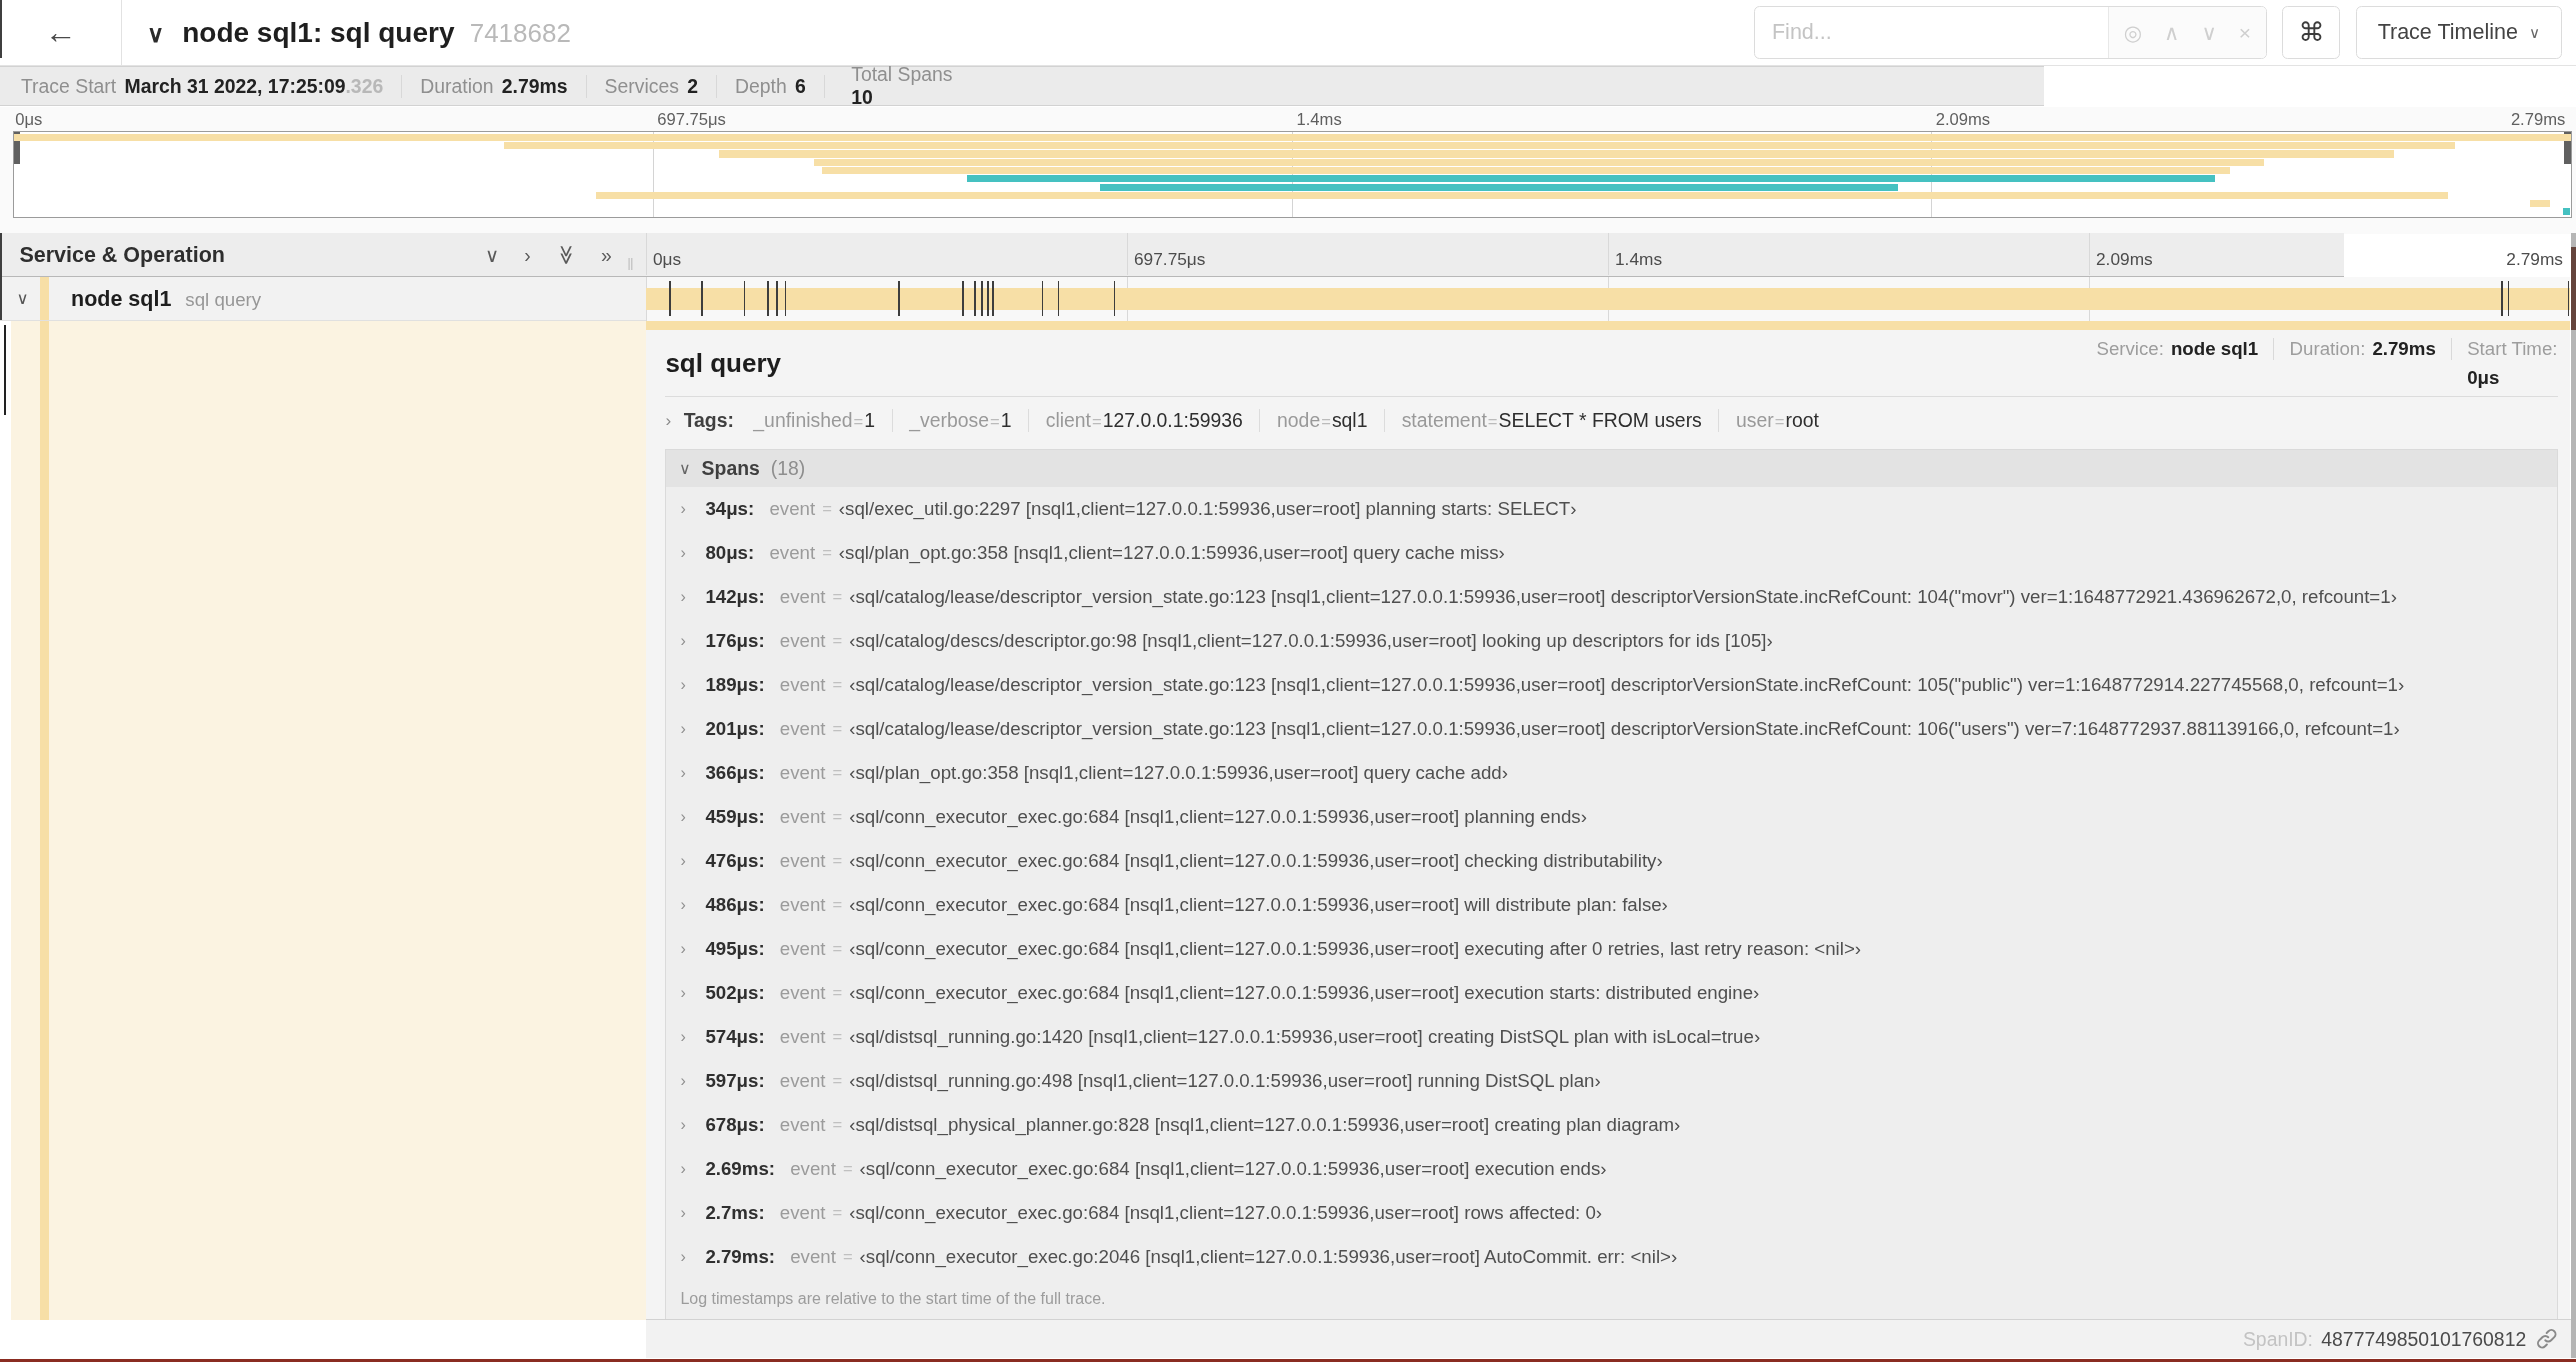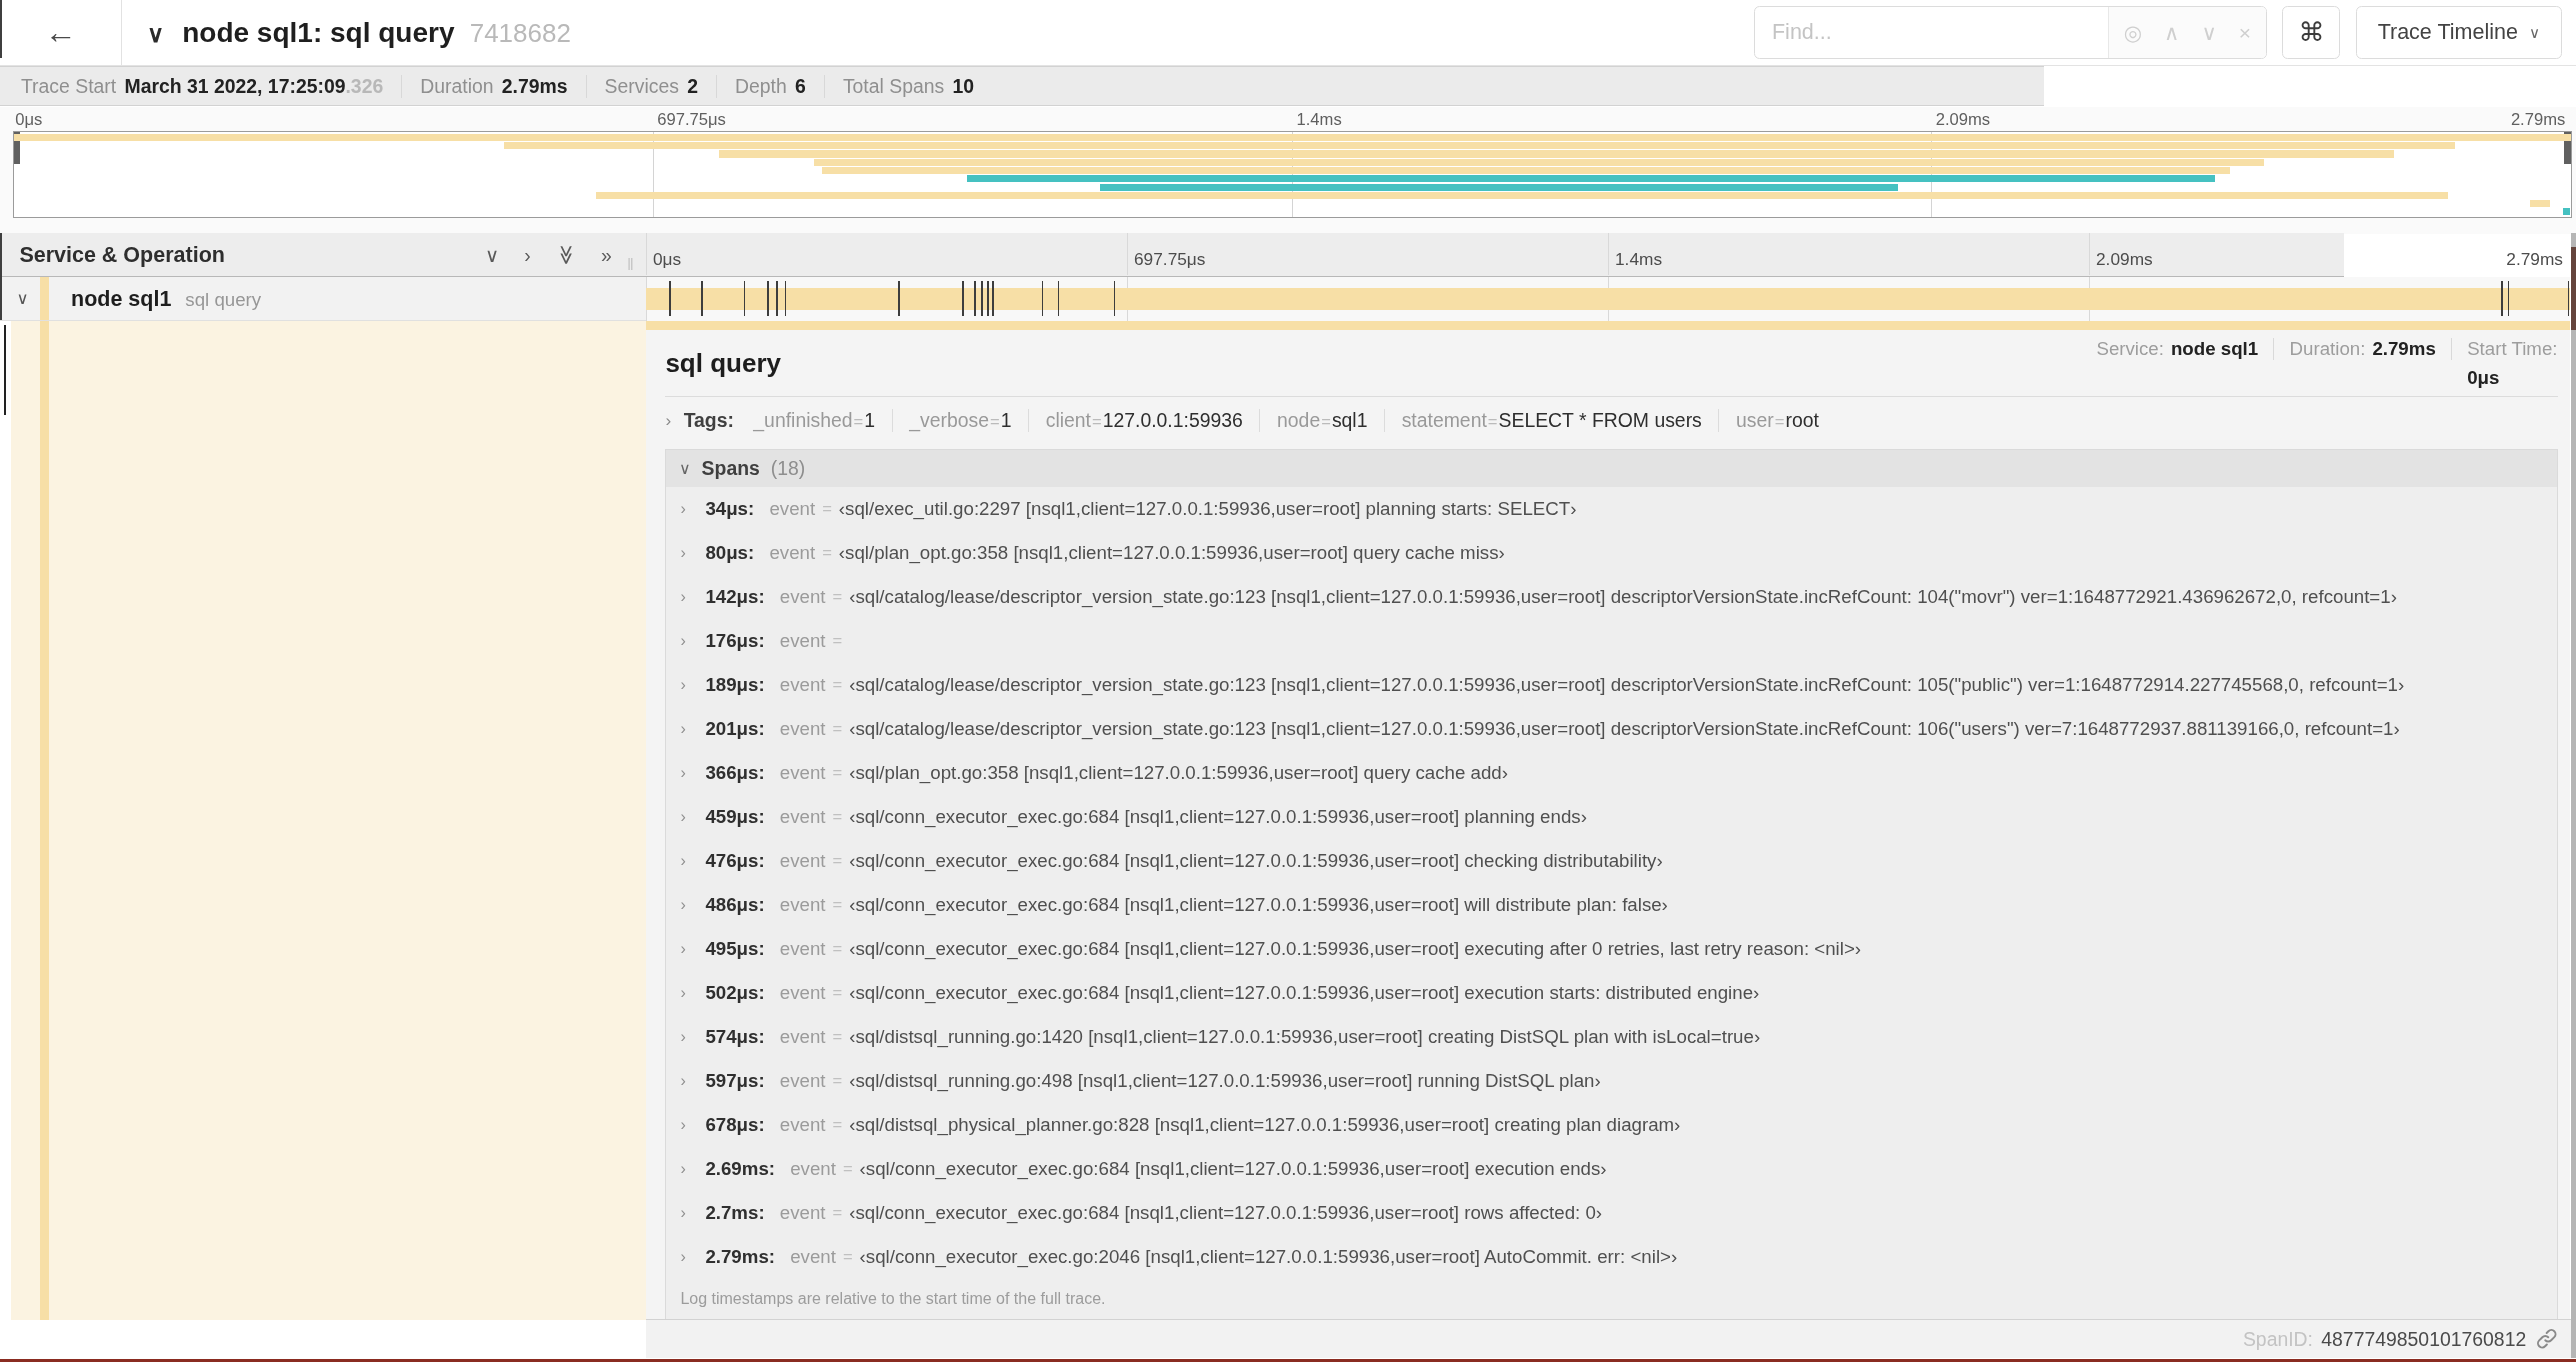"Total Spans" .meta-item:last-child { flex-direction: none -> column }
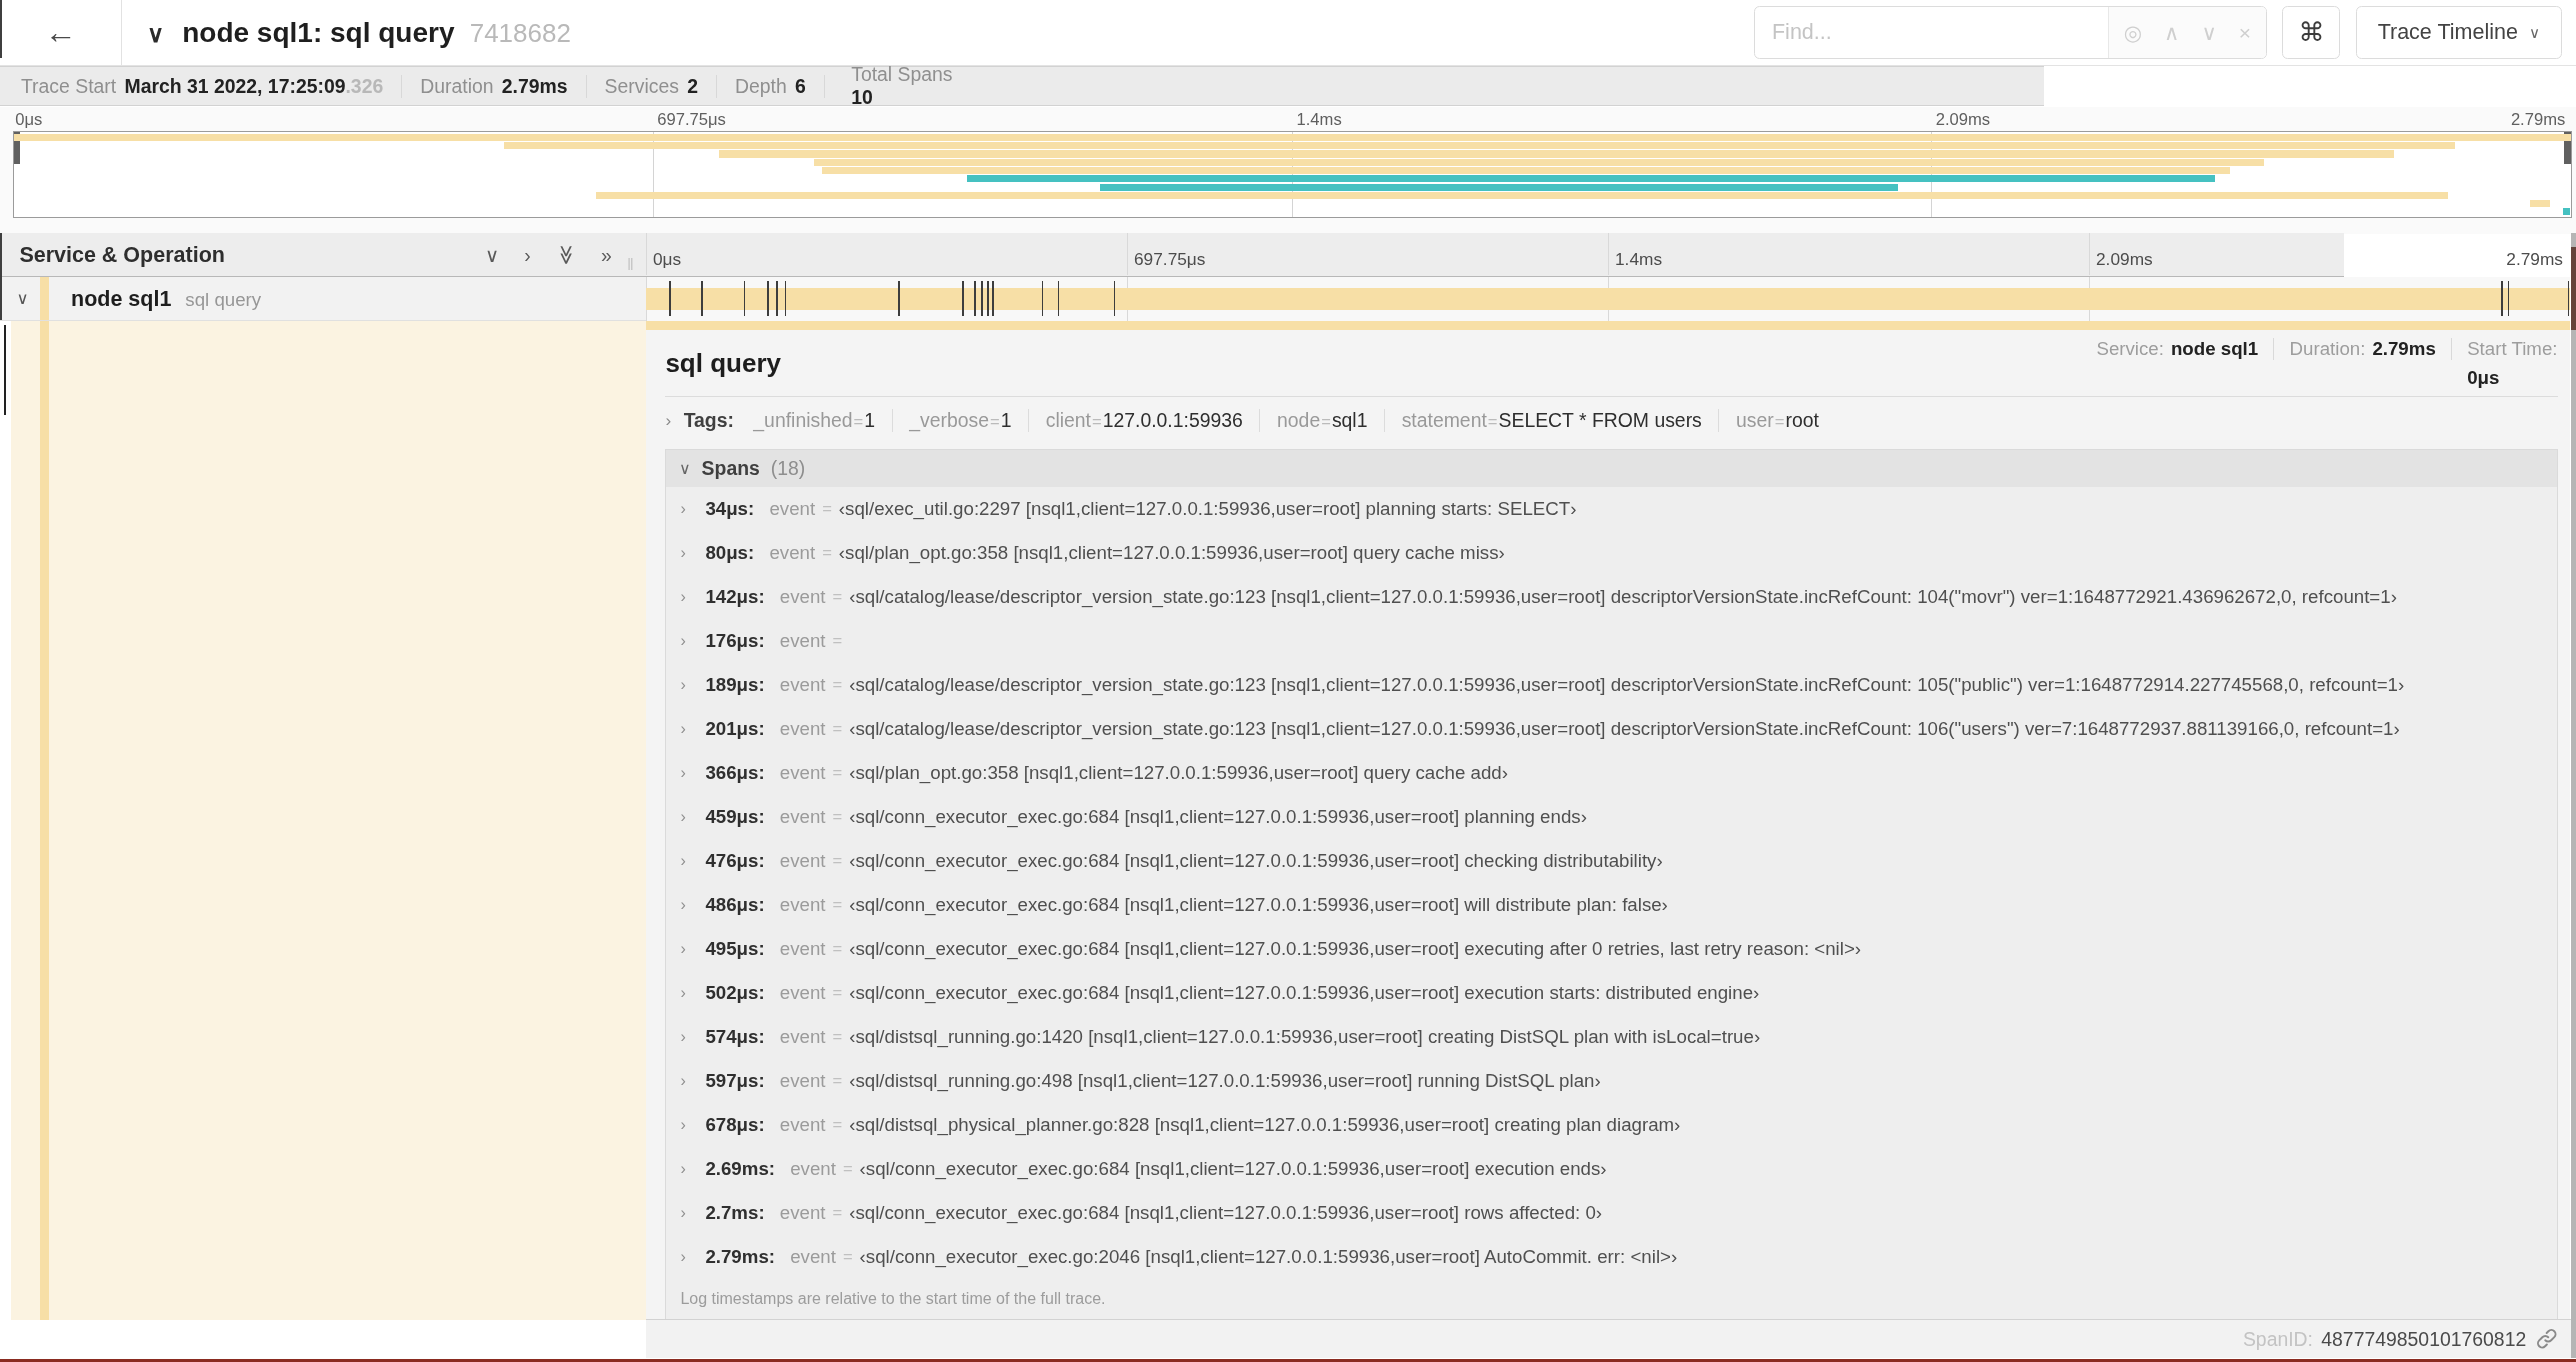"‹sql/catalog/descs/descriptor.go:98" span.log-val { html: none -> <span>‹sql/catalog/descs/descriptor.go:98 [nsql1,client=127.0.0.1:59936,user=root] looking up descriptors for ids [105]›</span> }
